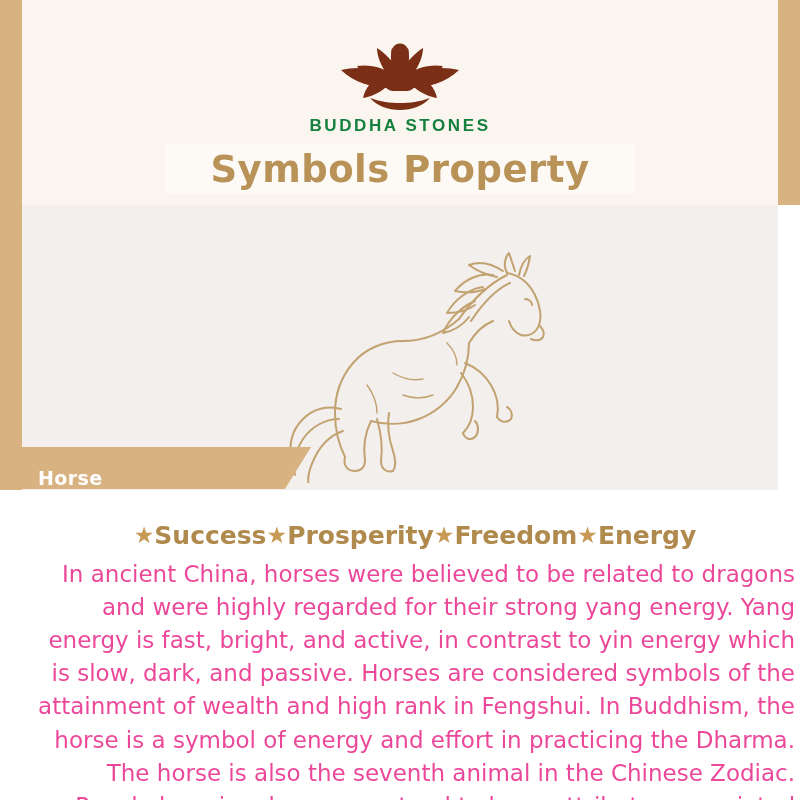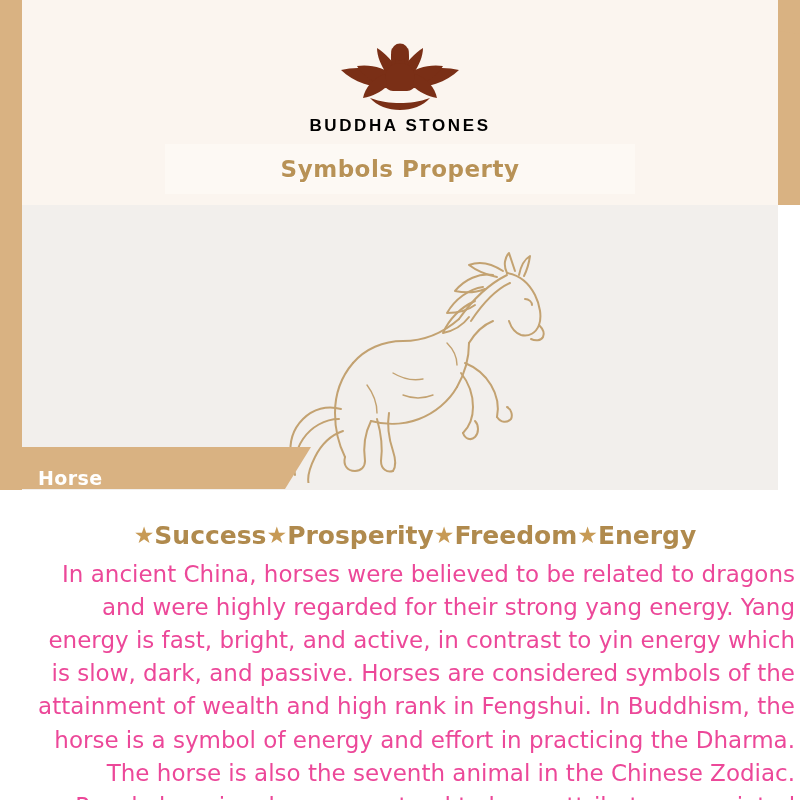"BUDDHA STONES" .logo-text { color: #000000 -> #15803d }
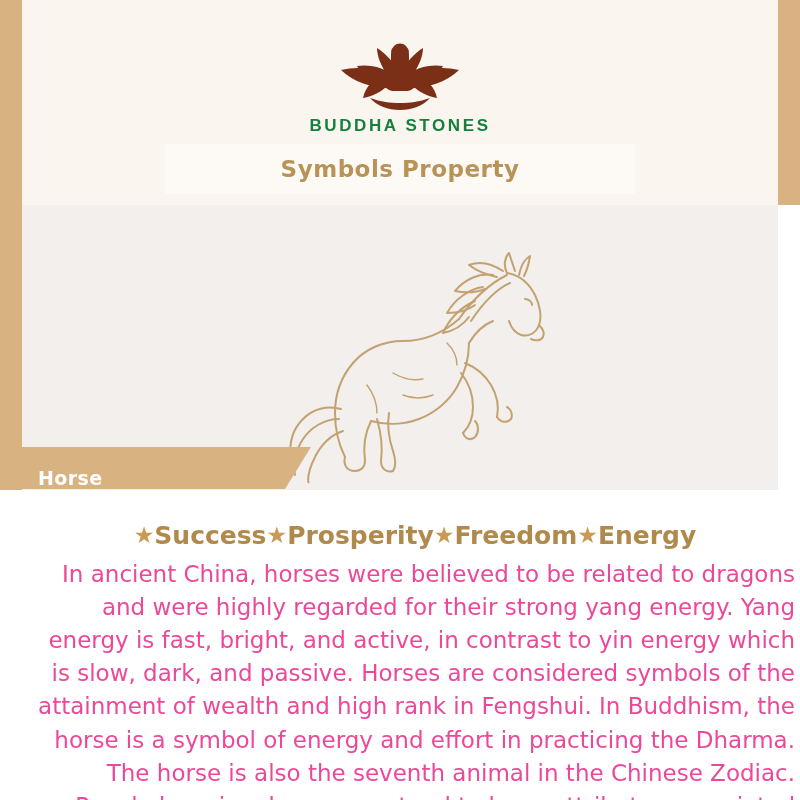"Symbols Property" .title-band .title { font-size: 23px -> 37px }
